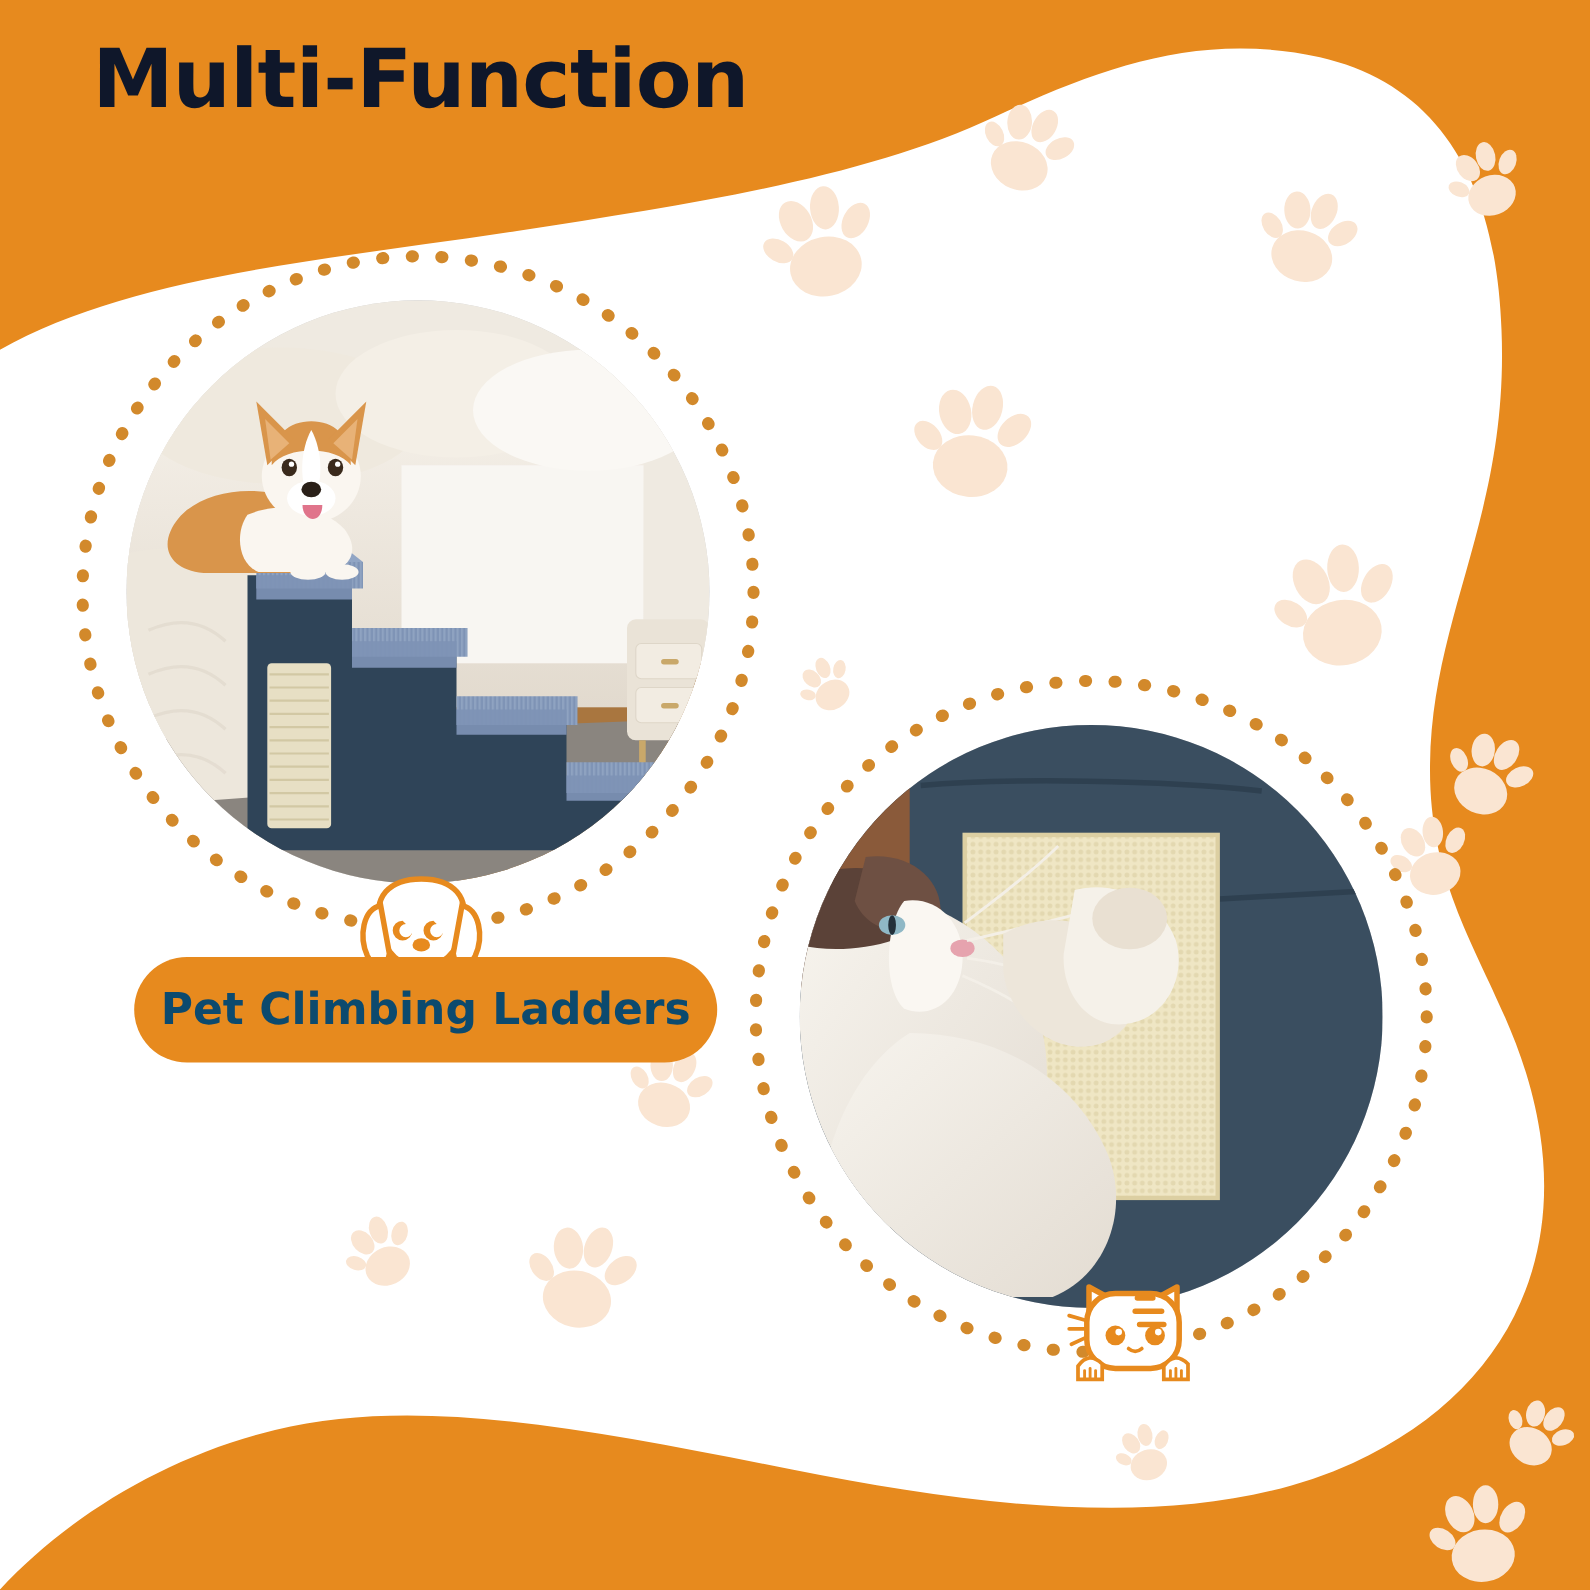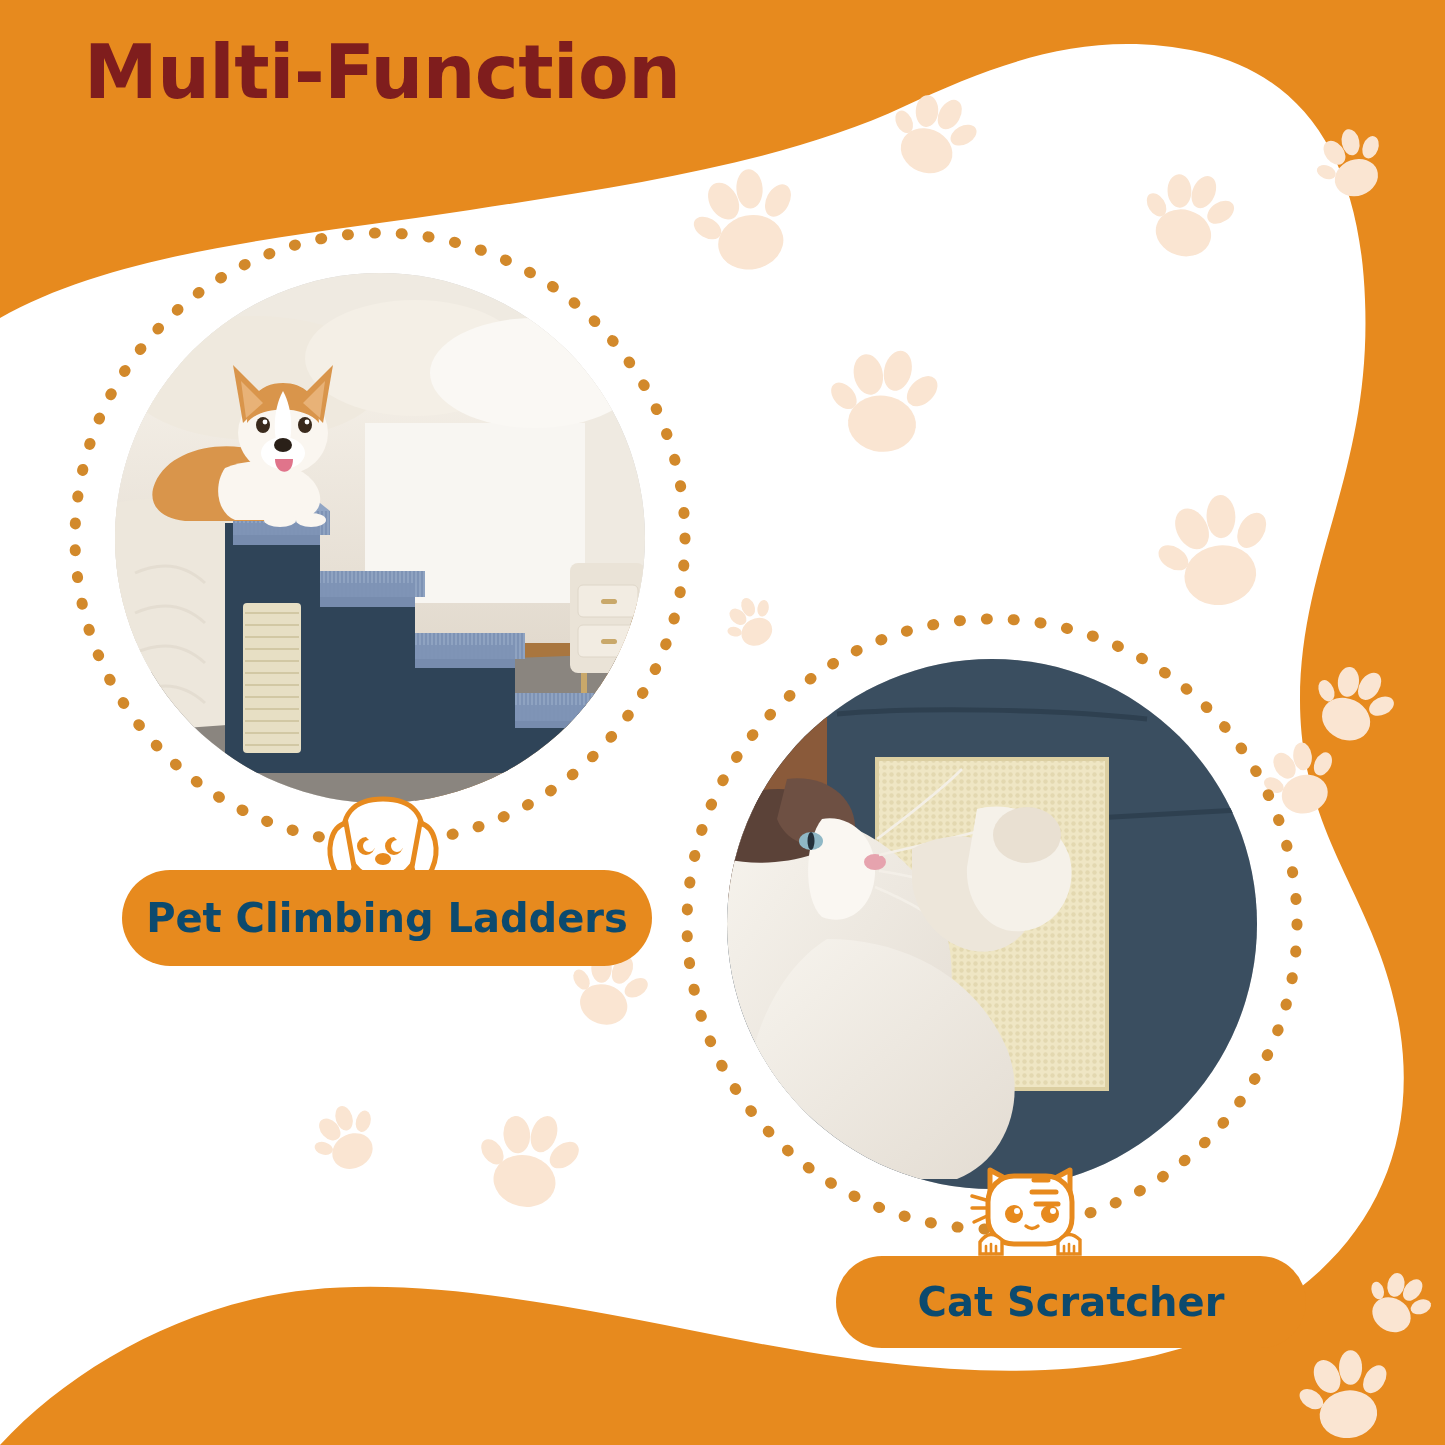"Multi-Function" .title { color: #7f1d1d -> #0f172a }
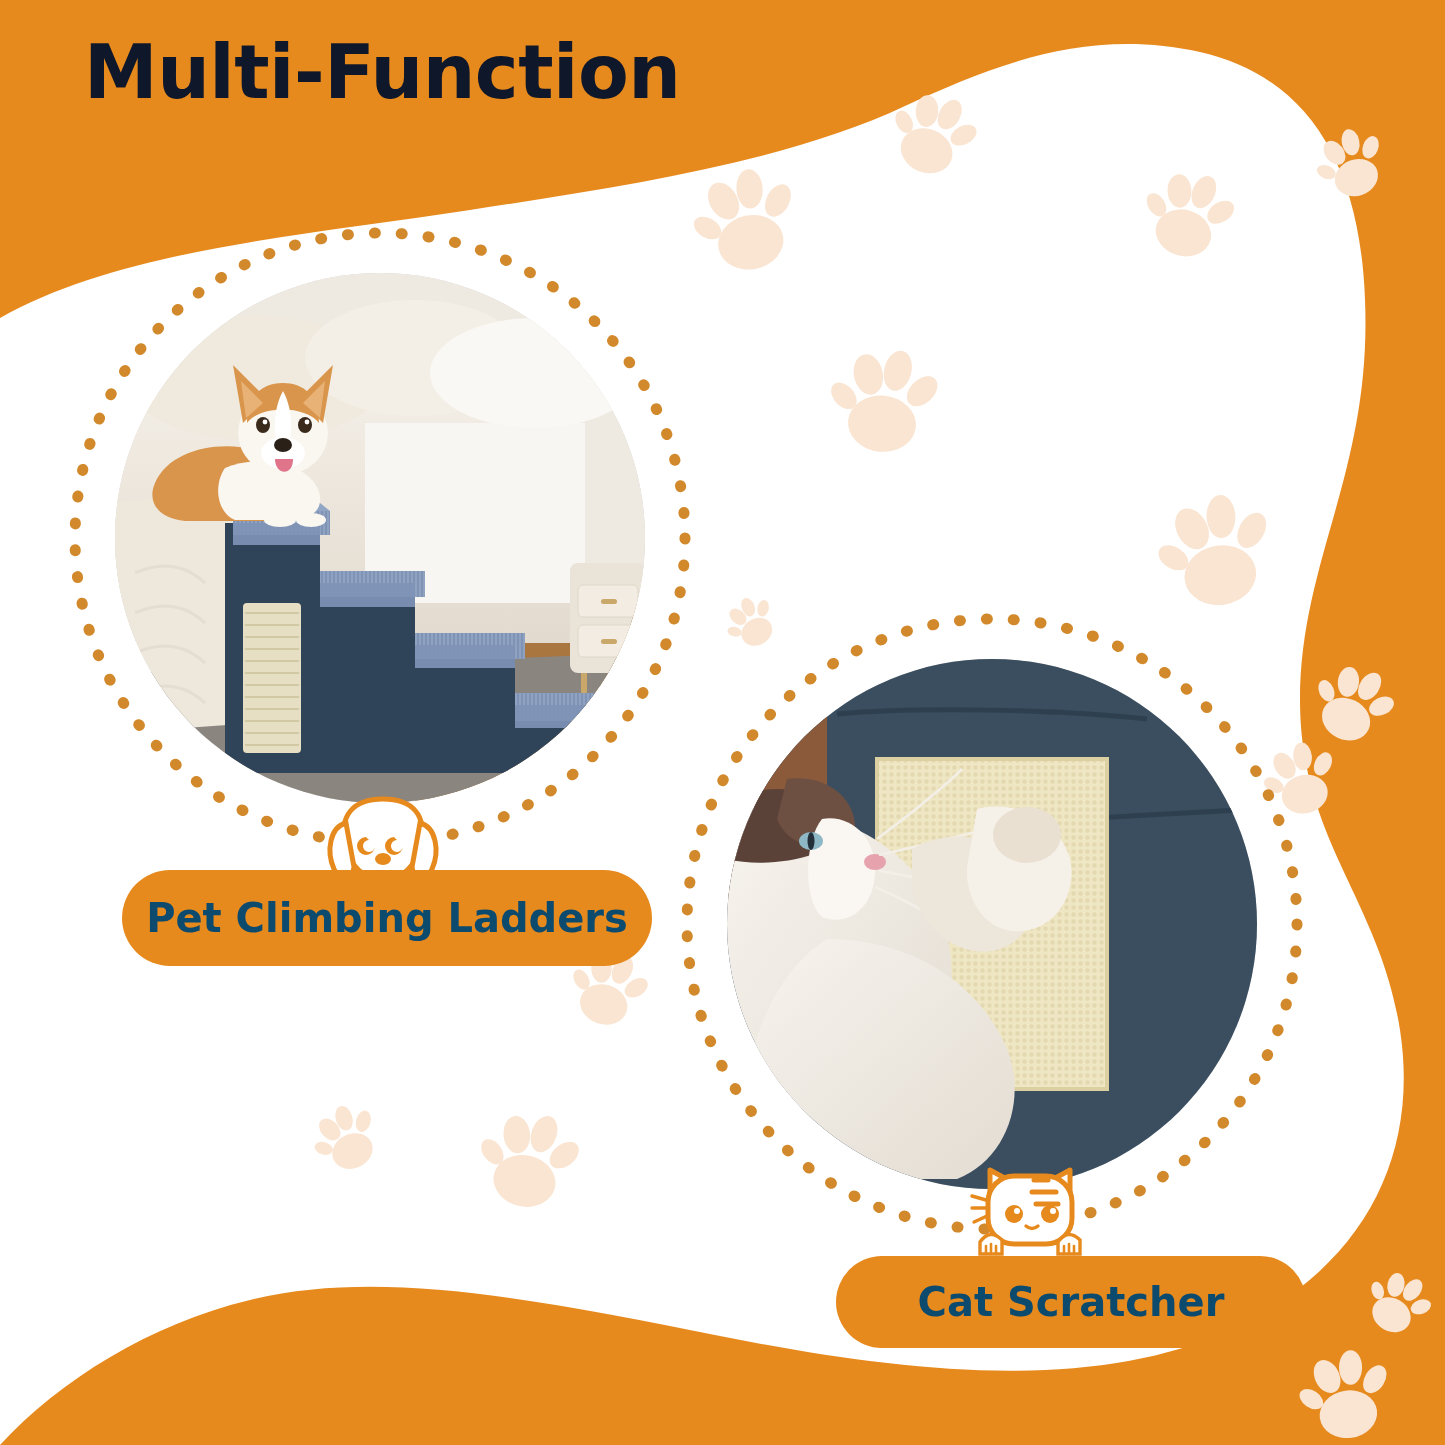"Cat Scratcher" div.badge { html: <div> <span>Cat Scratcher</span> </div> -> none }
